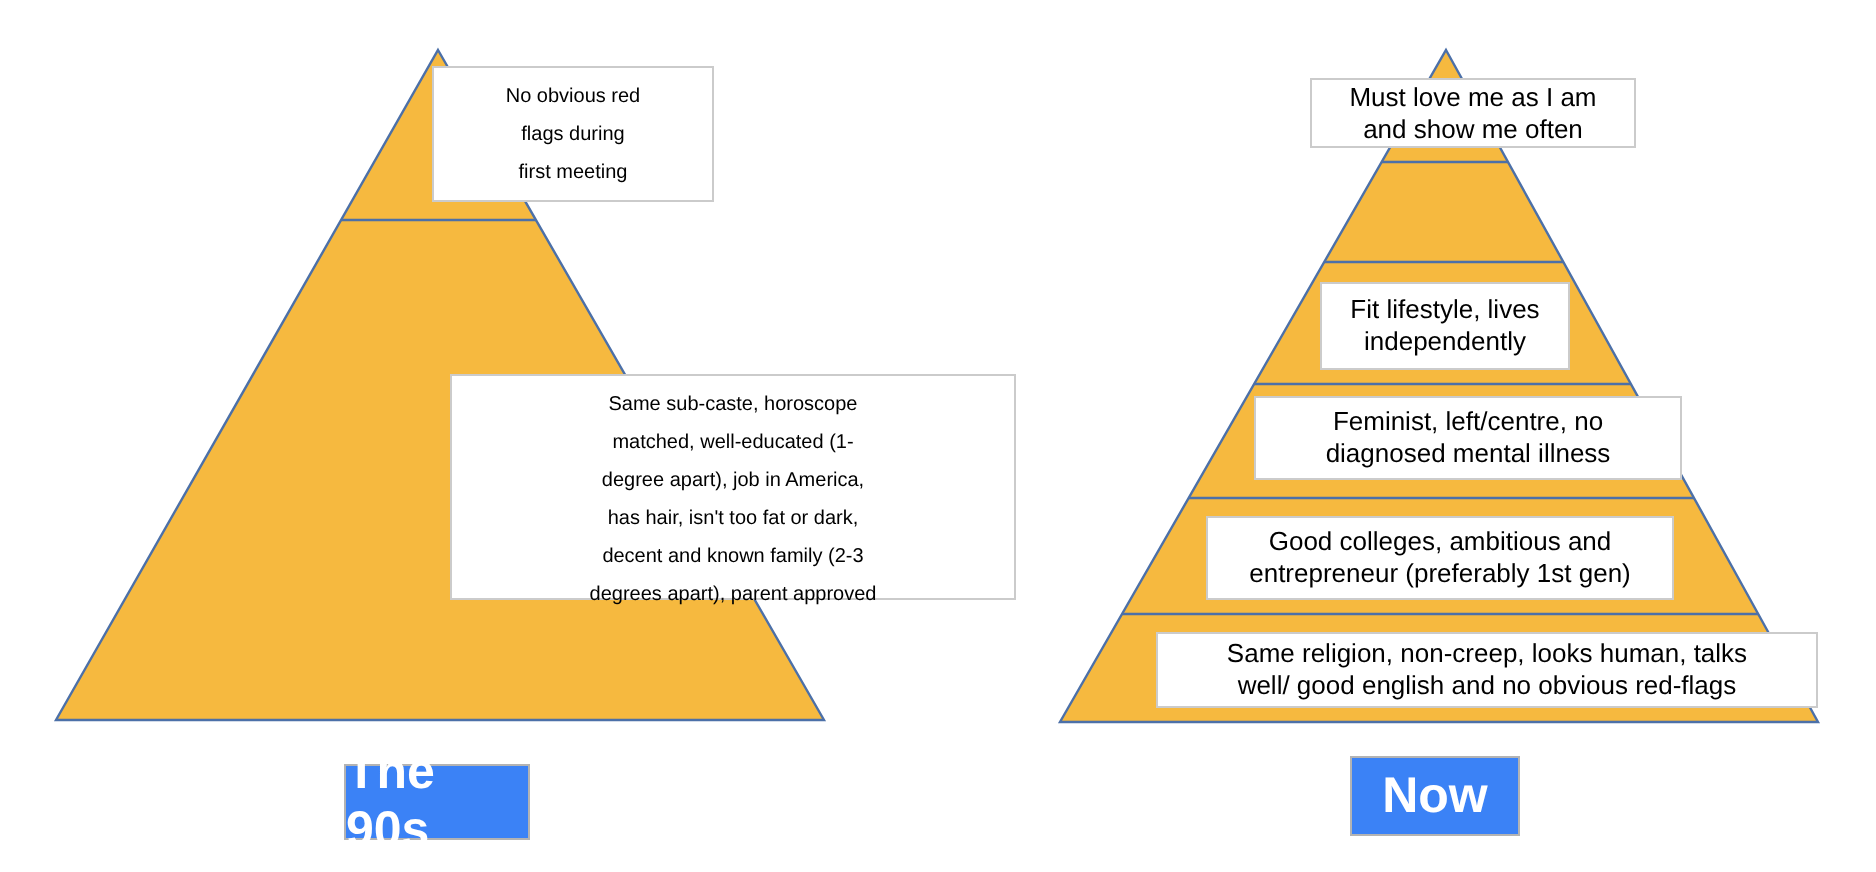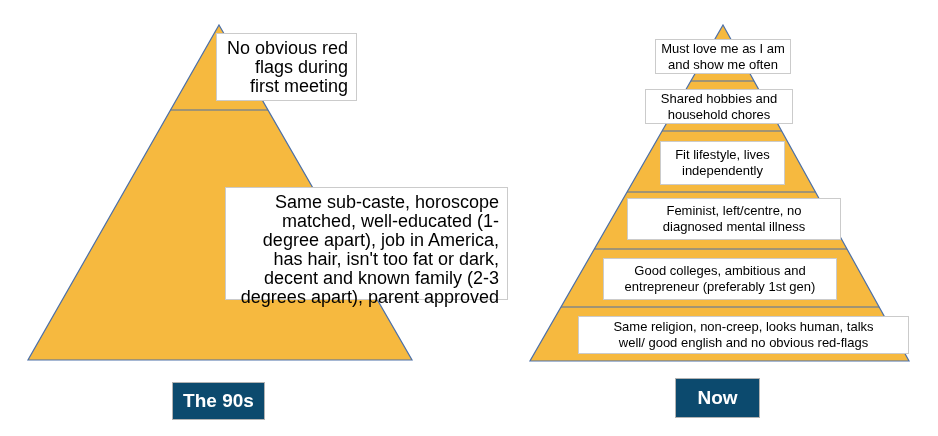"No obvious red" .tbox.left-align { font-size: 18px -> 10px; text-align: right -> center }
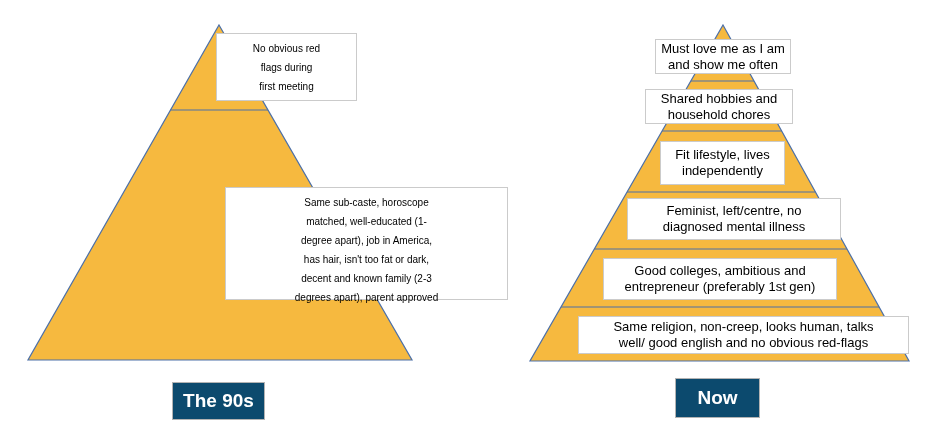"Must love me as I" .box-r0 { width: 136px -> 163px }
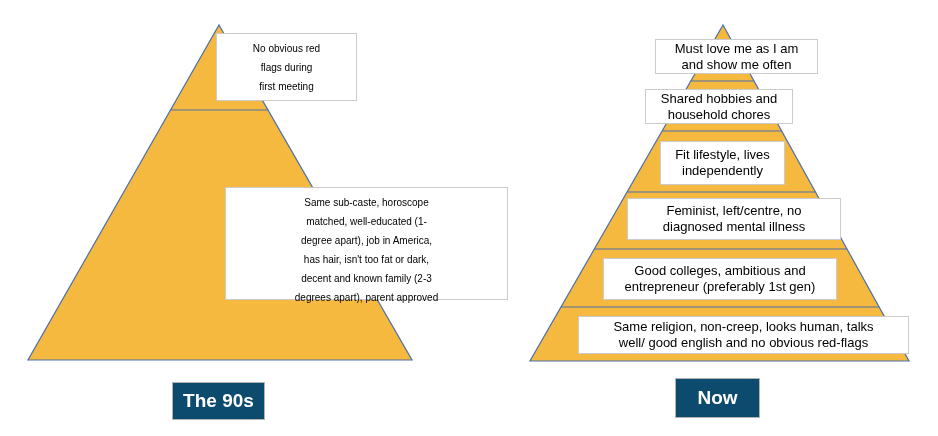"Shared hobbies and" div.tbox { html: <div>Shared hobbies and household chores</div> -> none }
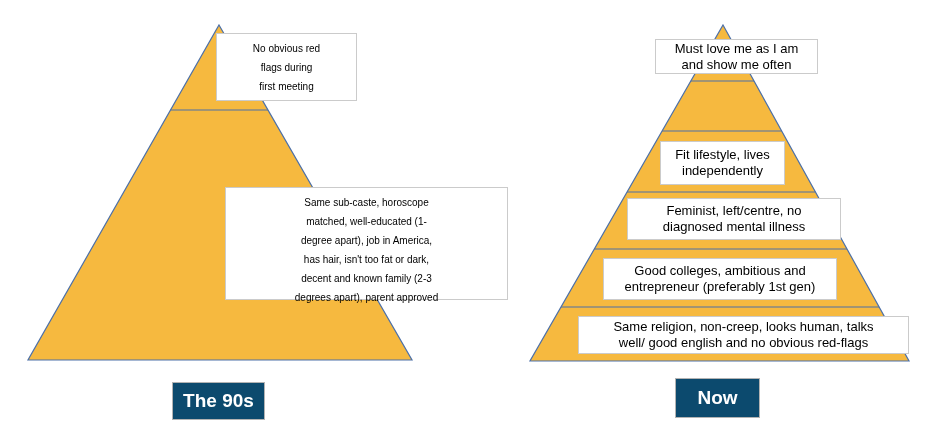"The 90s" .label { background: #0c4a6e -> #3b82f6; font-size: 19px -> 25px }
